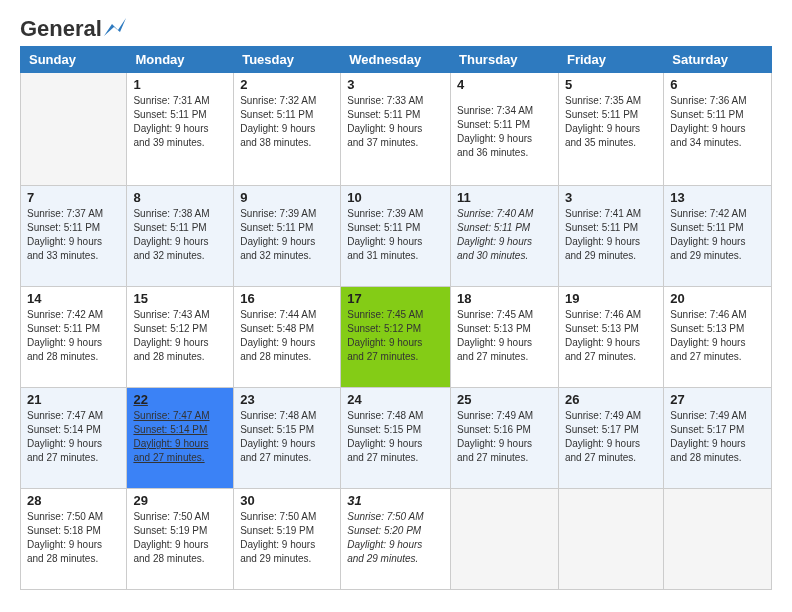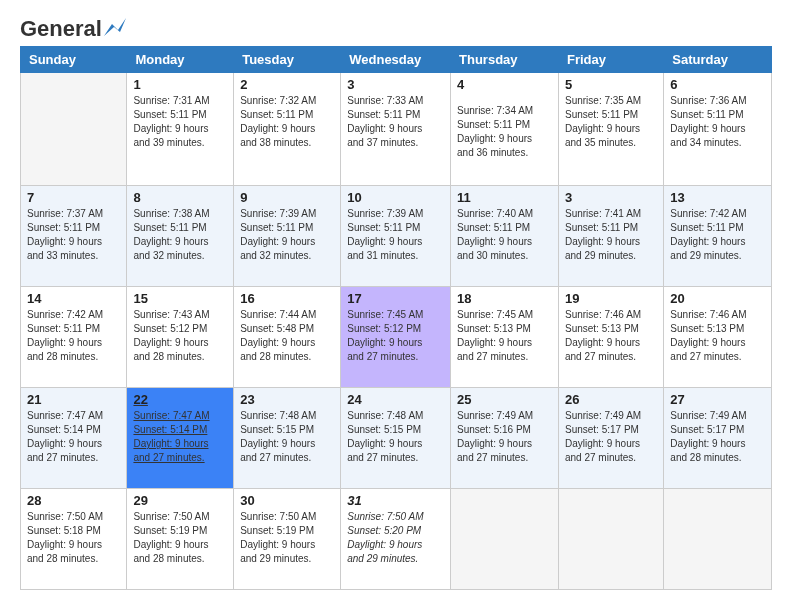"Sunrise: 7:40 AM" div.day-info { font-style: none -> italic }
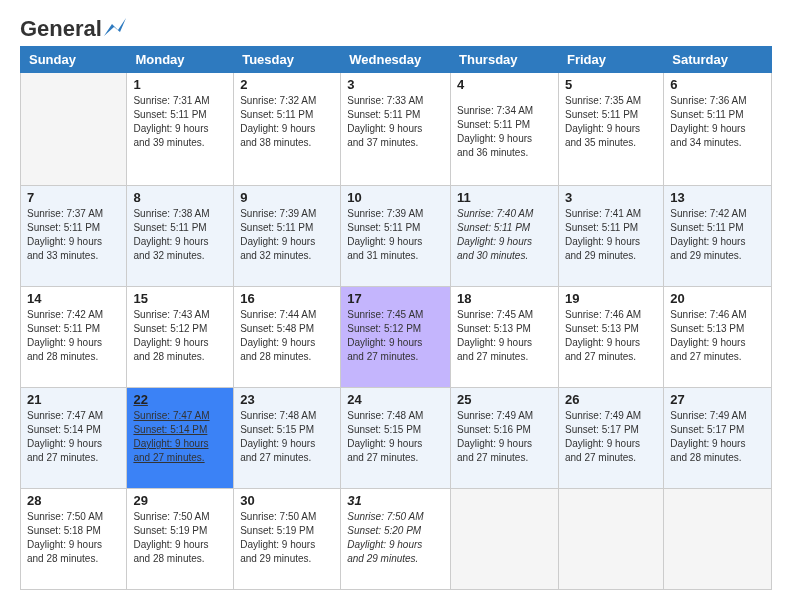"17" td { background: #c4b5fd -> #84cc16 }
